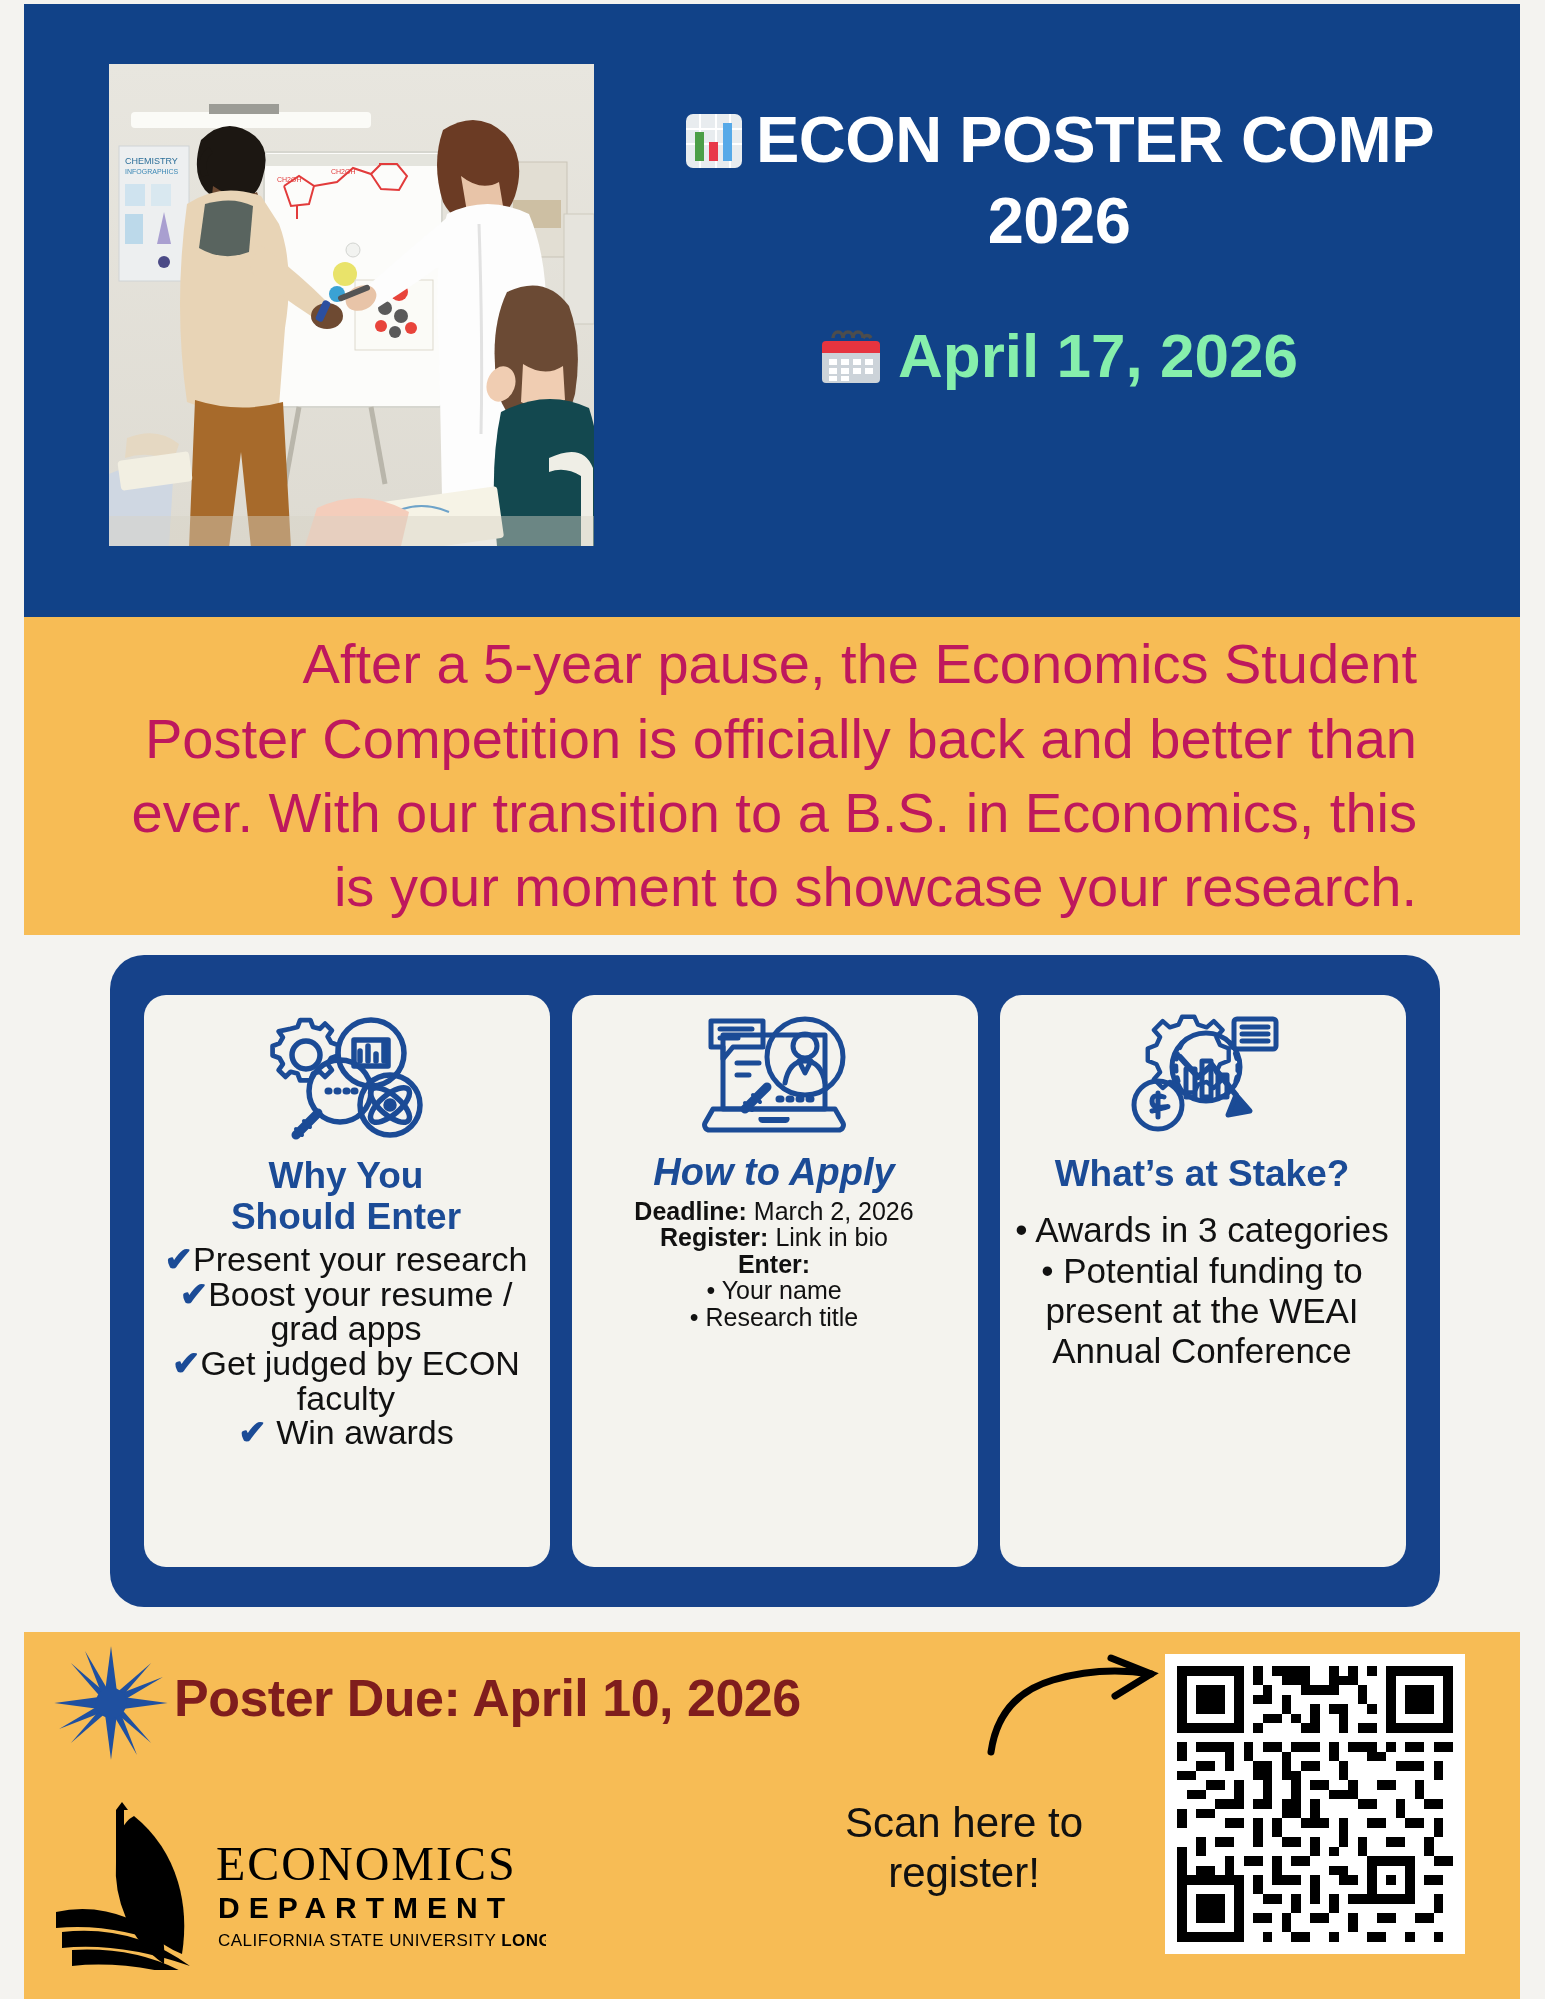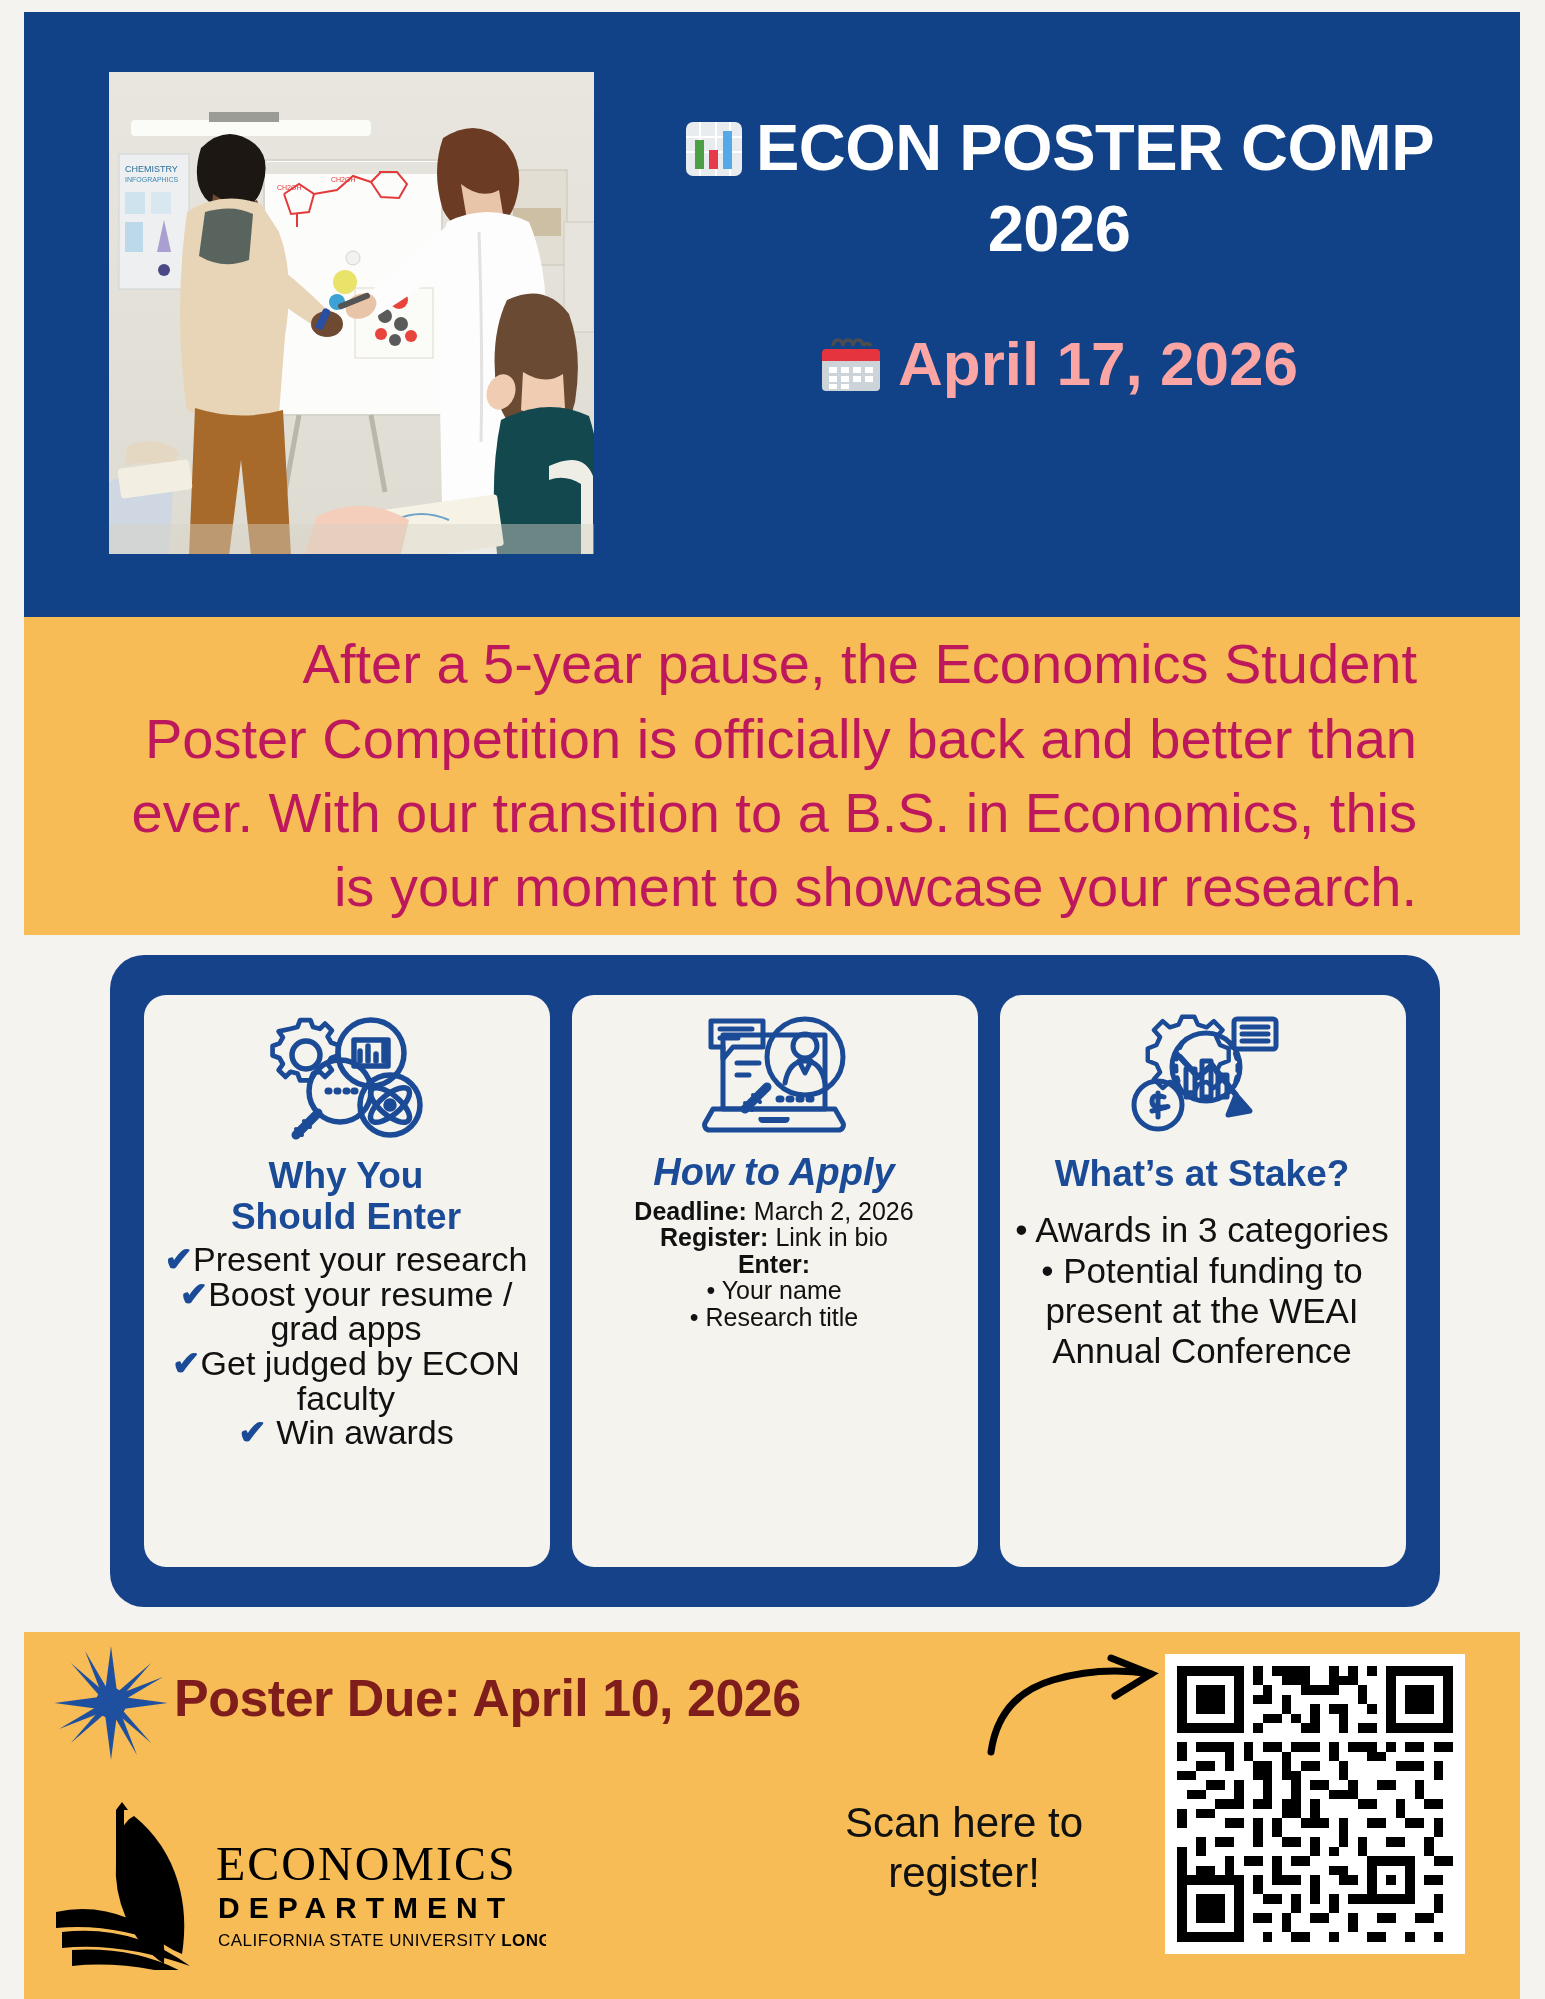"CHEMISTRY" .header { top: 12px -> 4px }
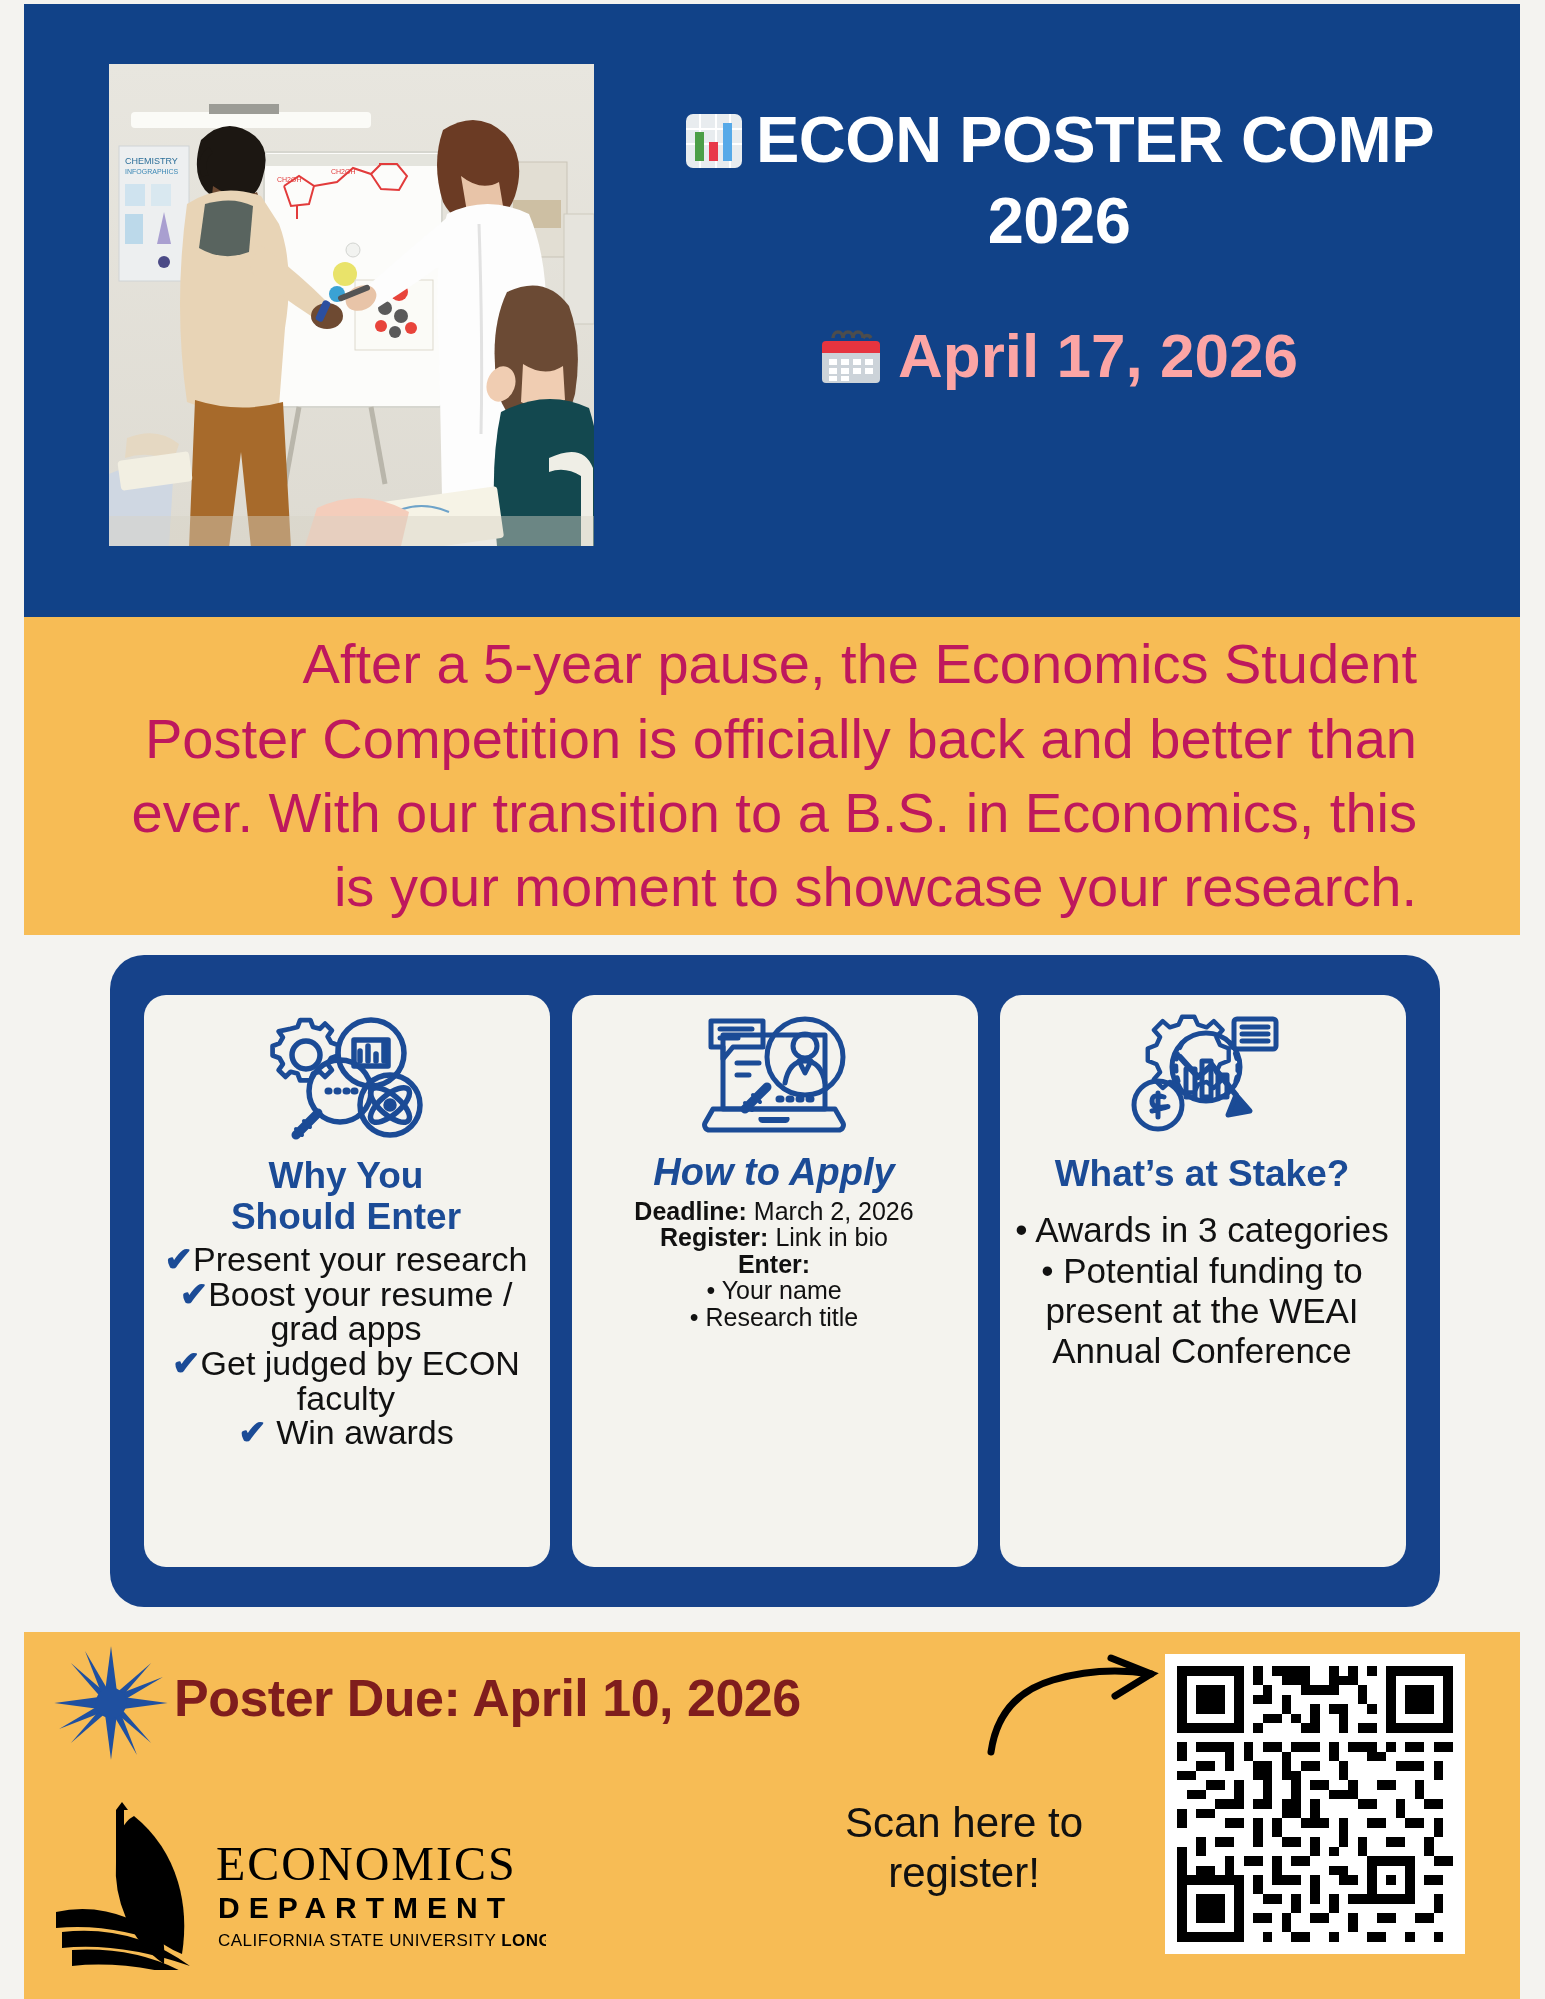"April 17, 2026" .header-date { color: #fca5a5 -> #86efac }
